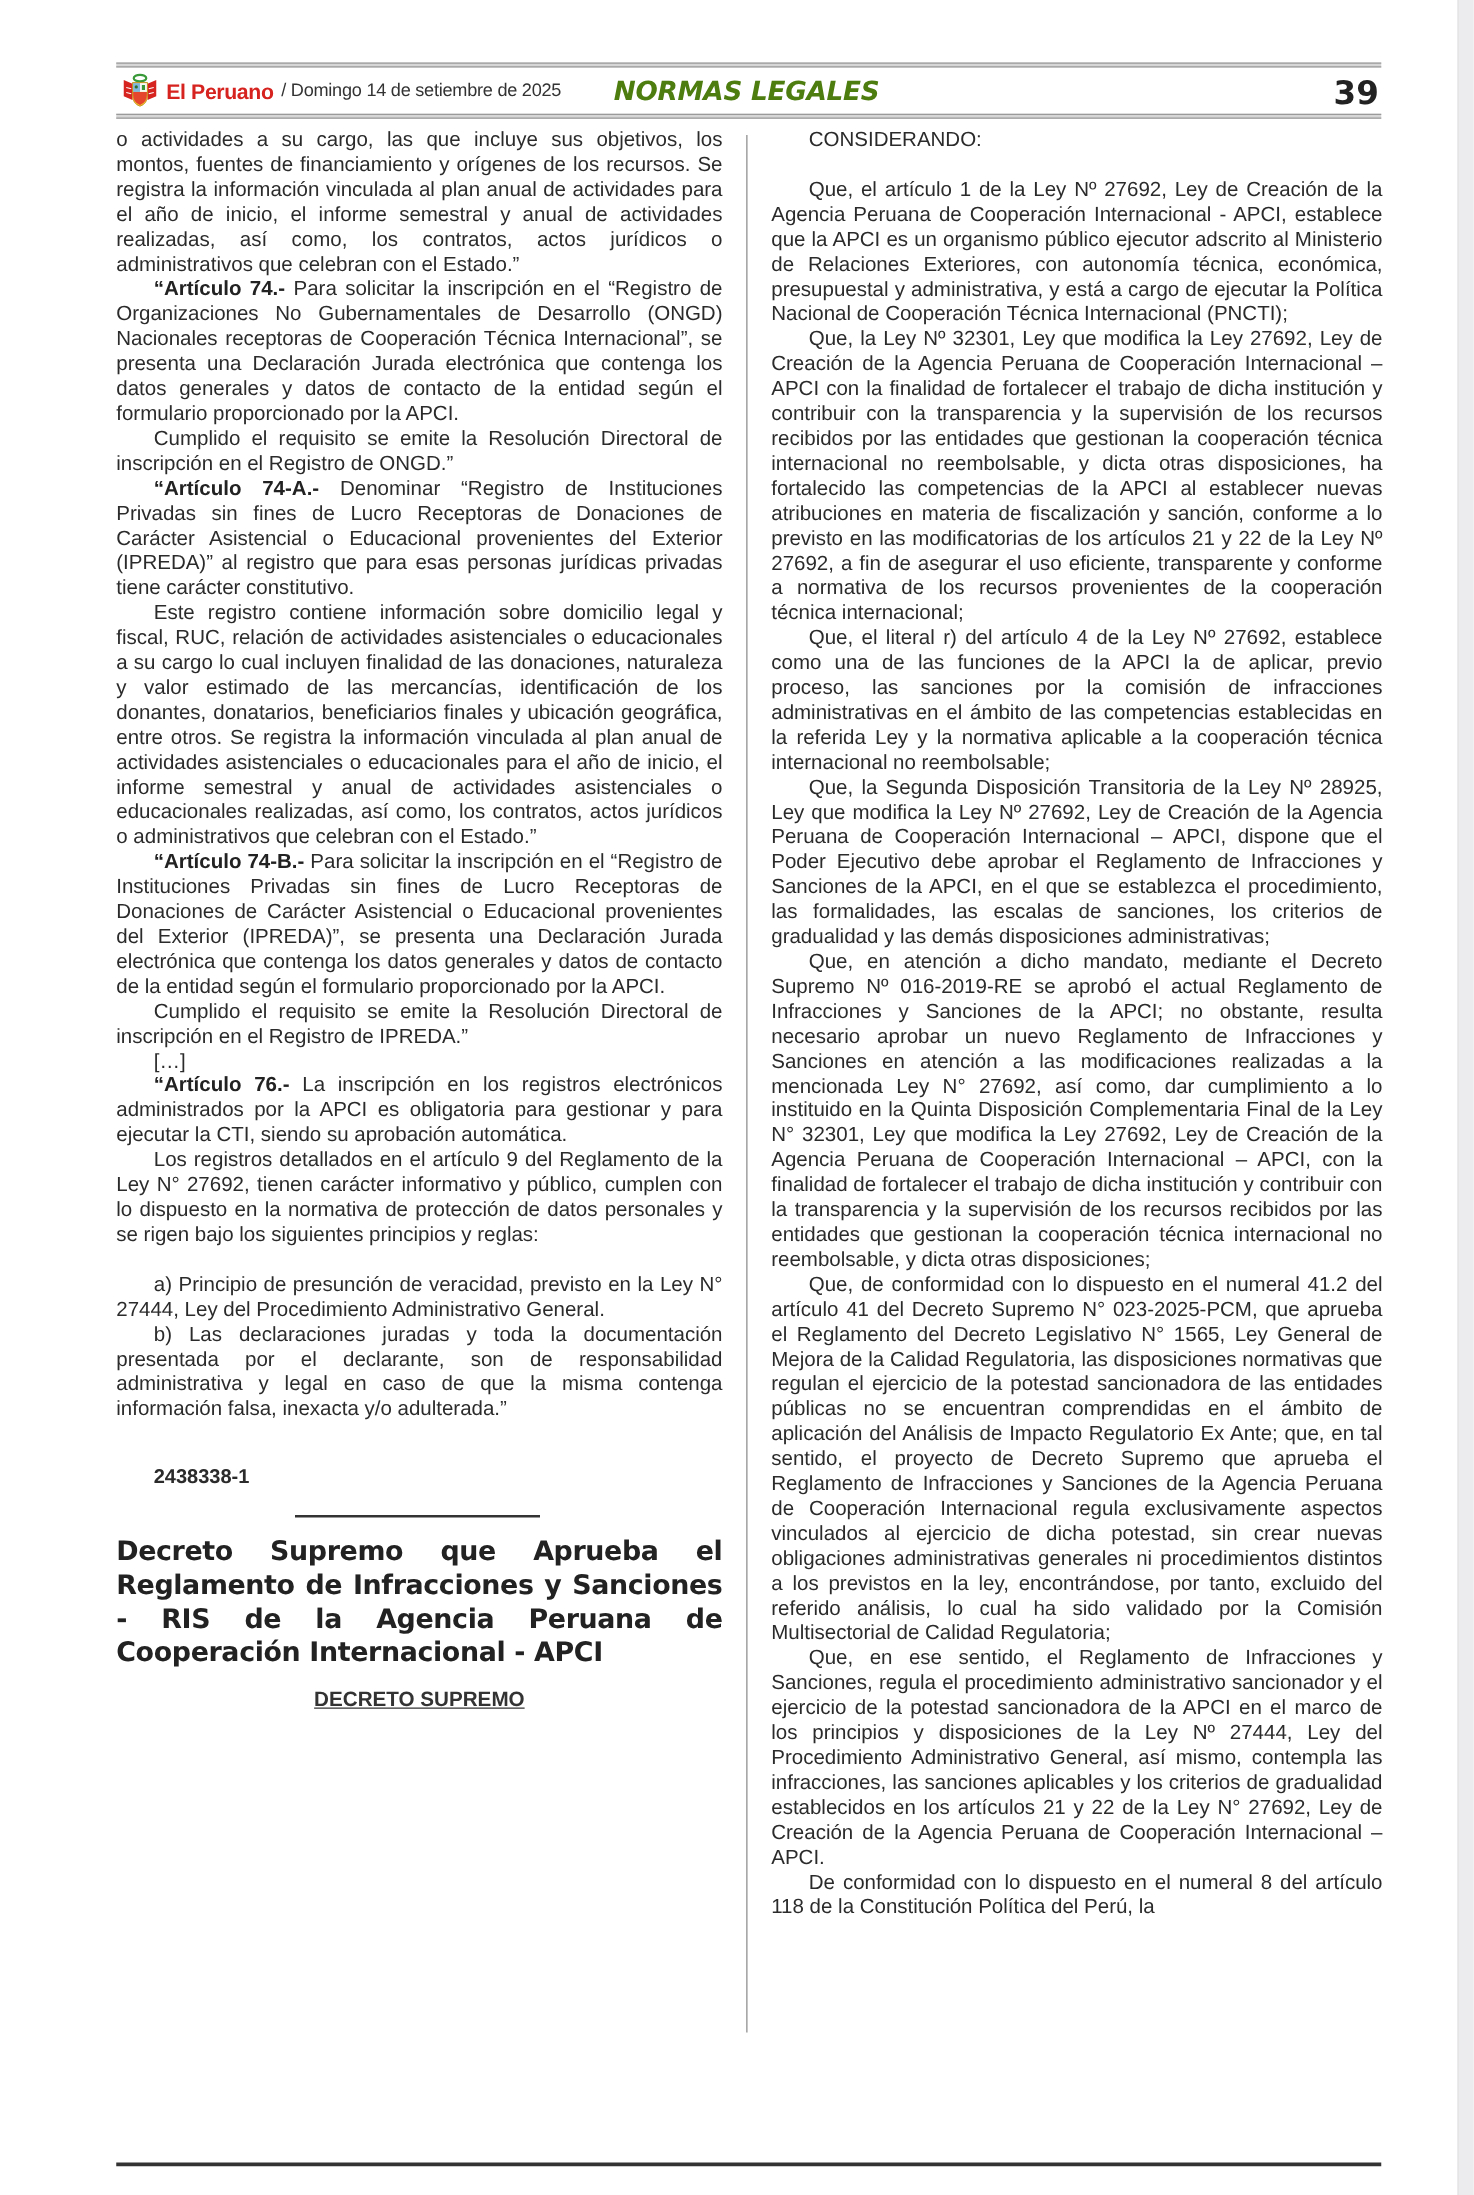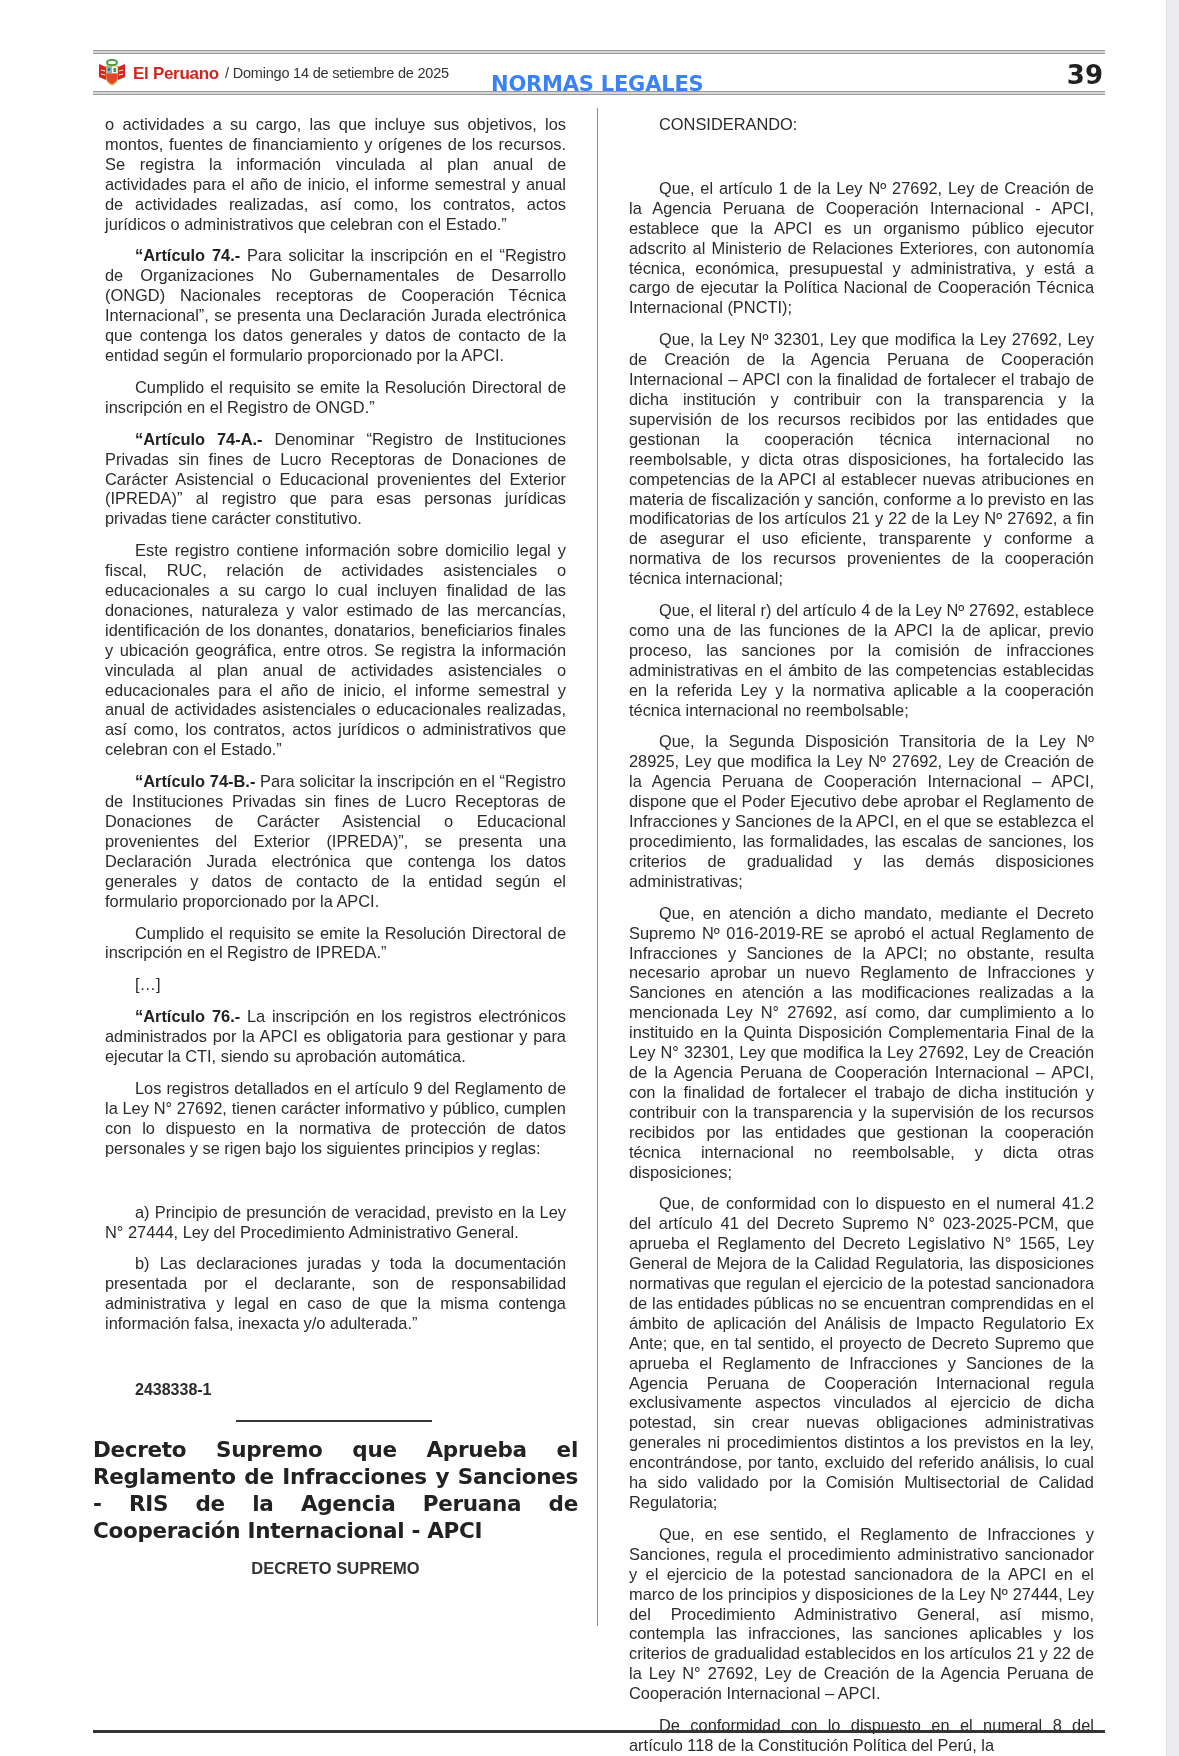"NORMAS LEGALES" .section { color: #3b82f6 -> #4d7c0f; font-style: none -> italic; top: 16px -> 5px }
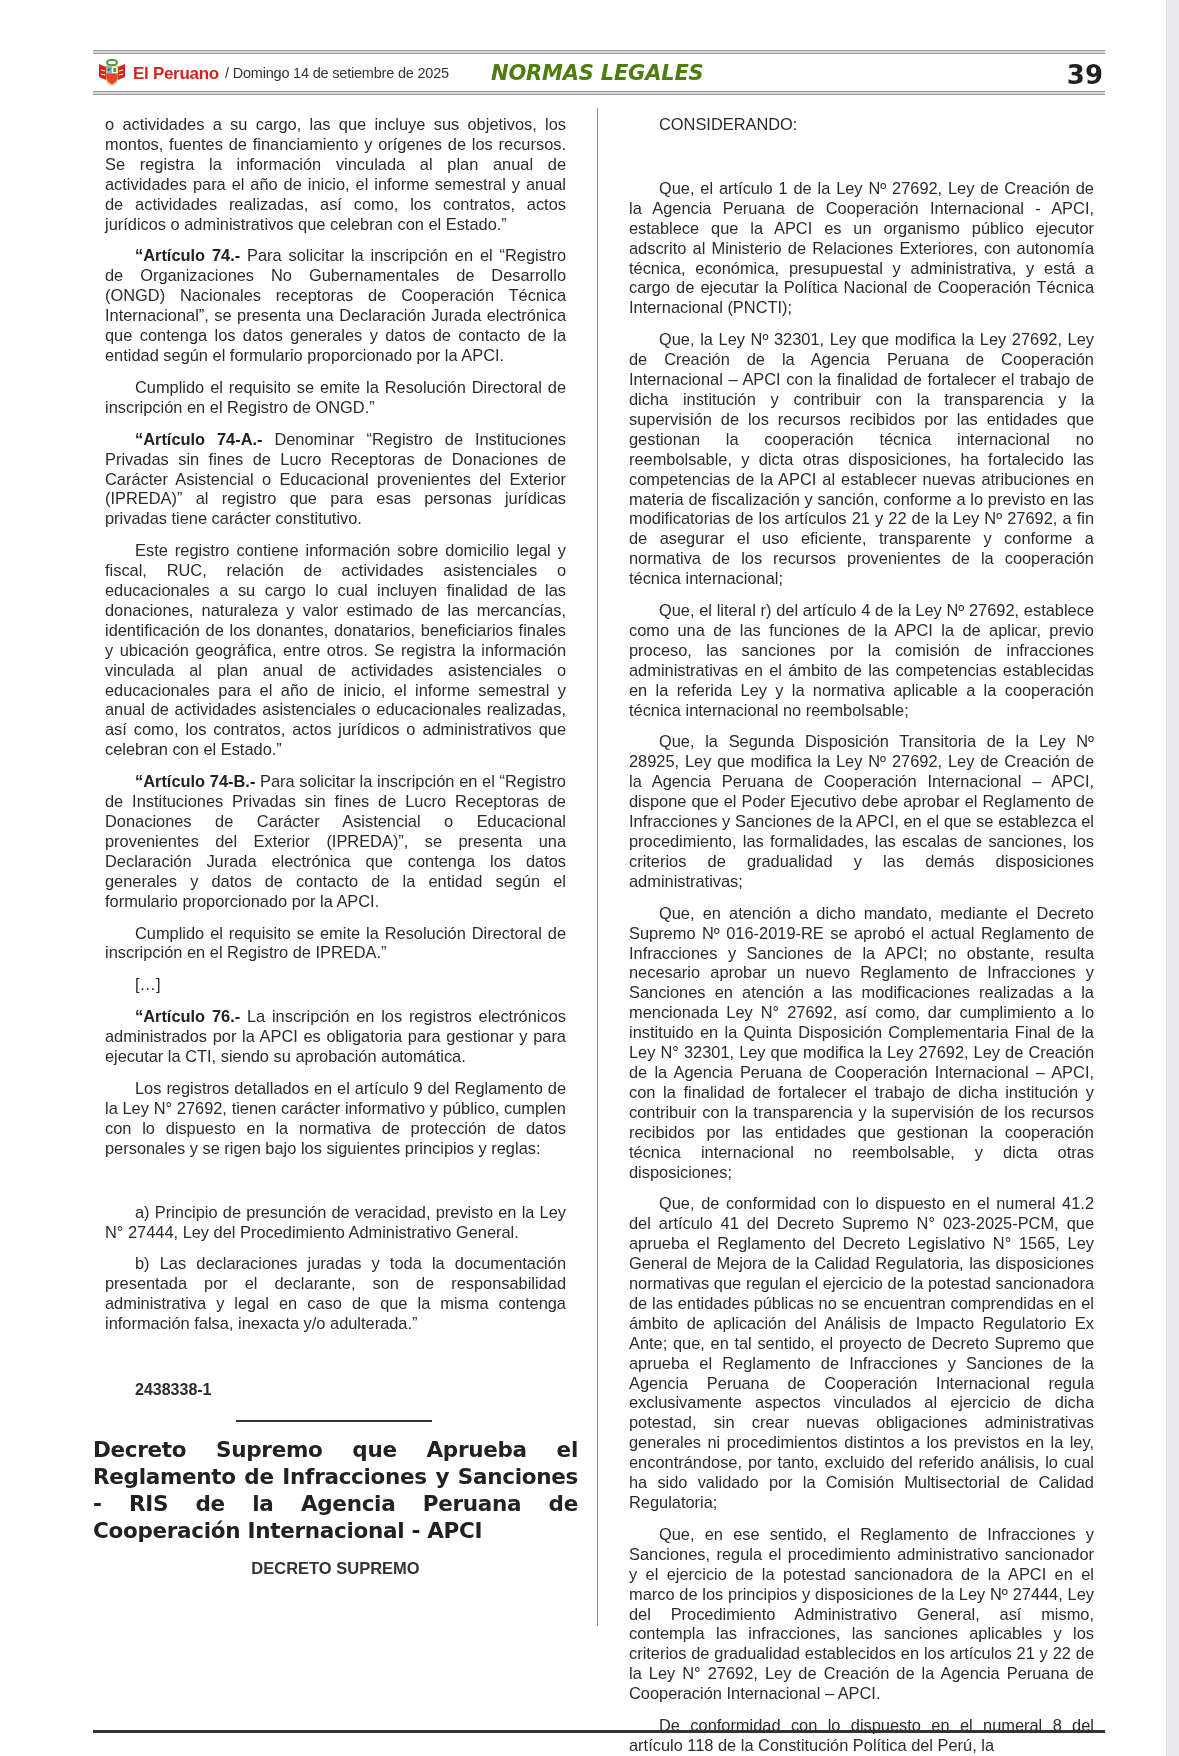"o actividades a su cargo," .col p { margin: 12px -> 0 }
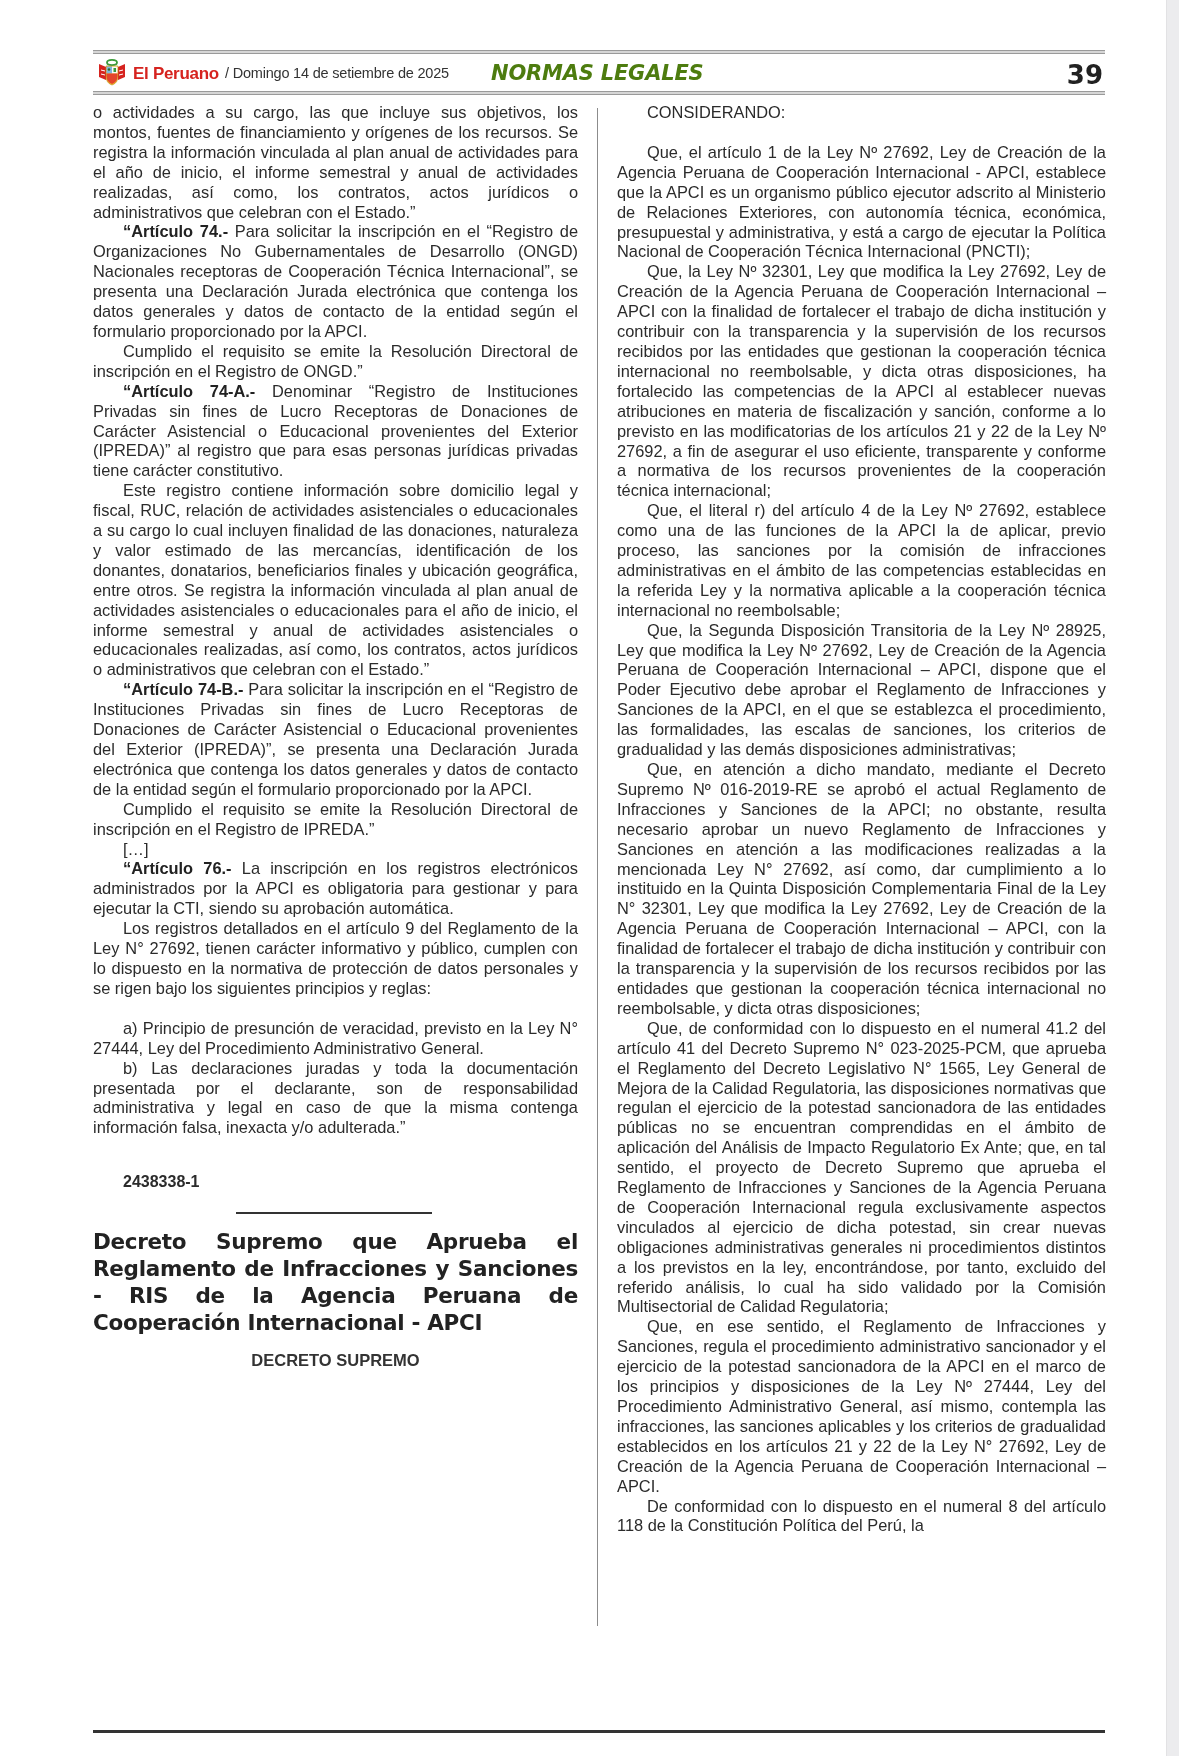"DECRETO SUPREMO" .decree-label { text-decoration: none -> underline }
